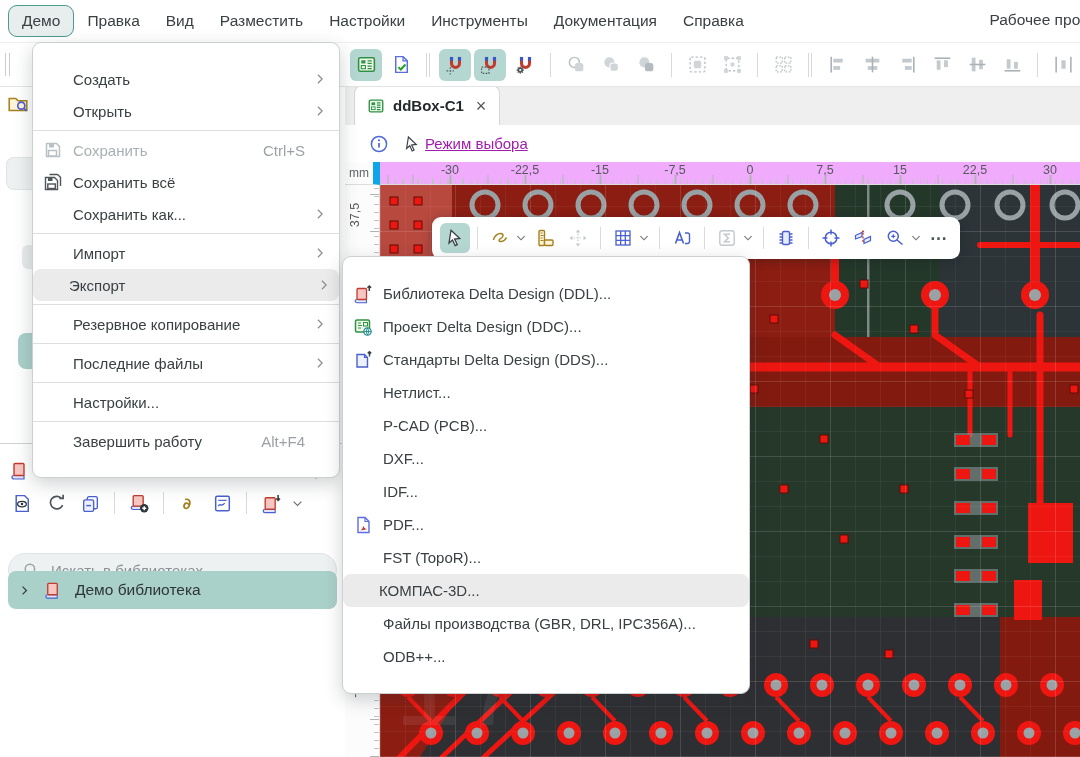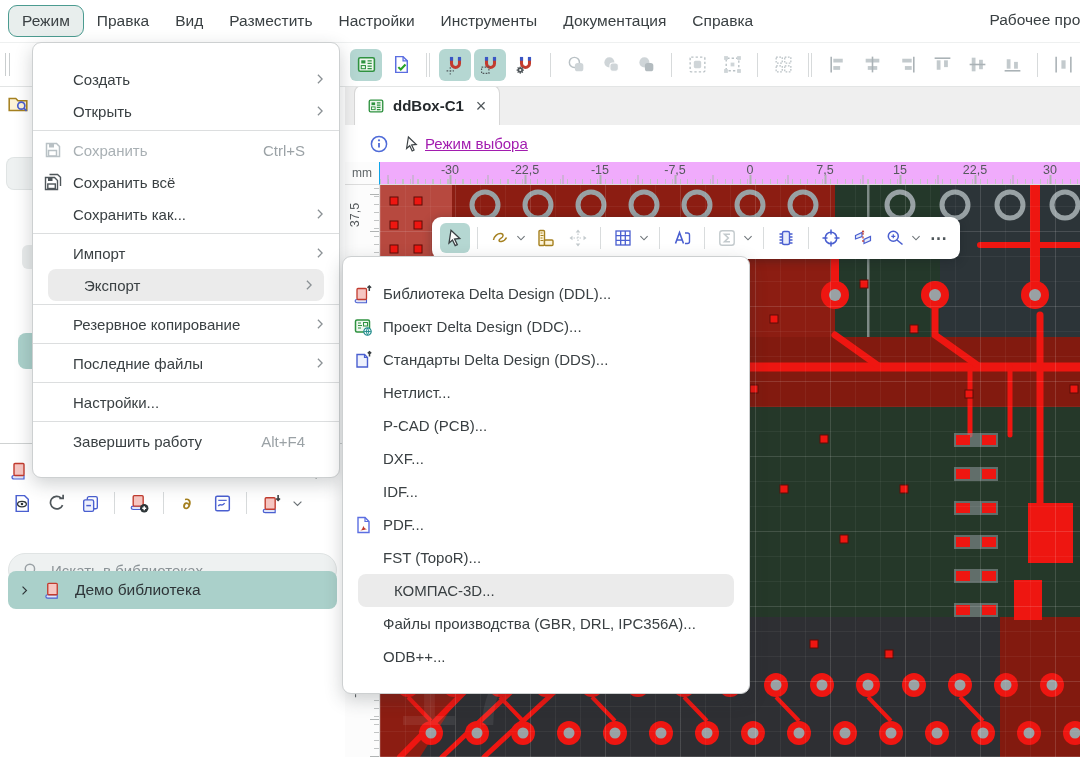"Режим" span.mb-item { text: Режим -> Демо }
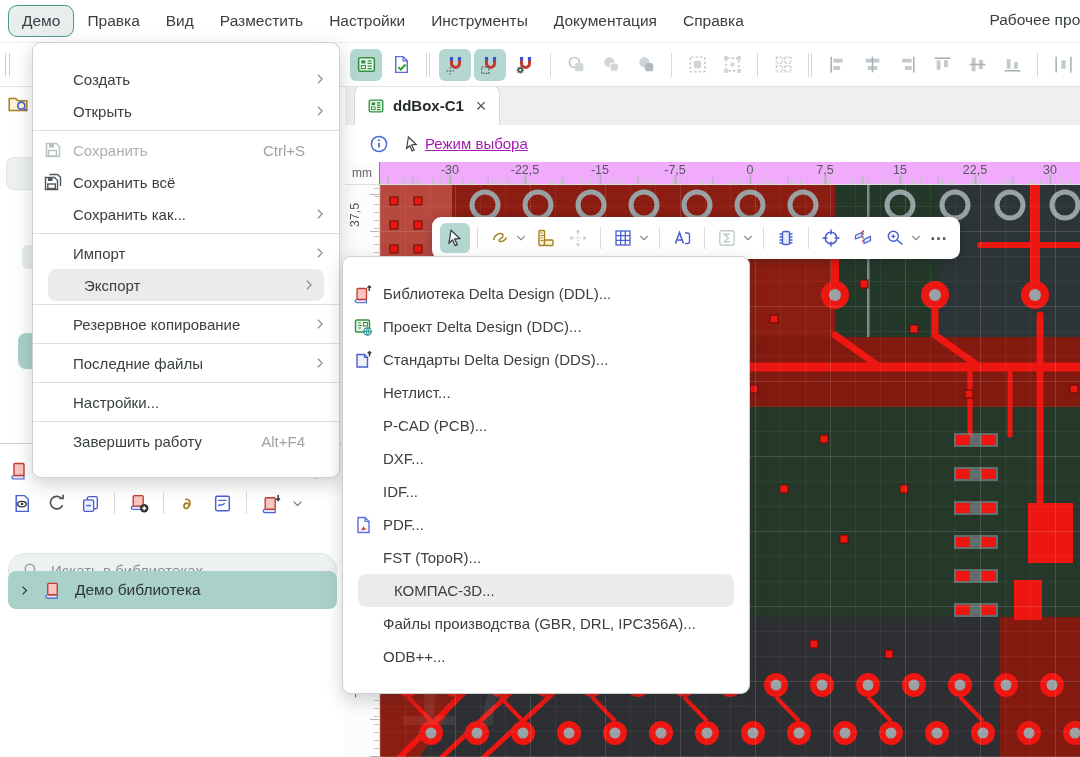"mm" .ruler-corner { border-right: 1px solid #0ea5e9 -> 7px solid #0ea5e9 }
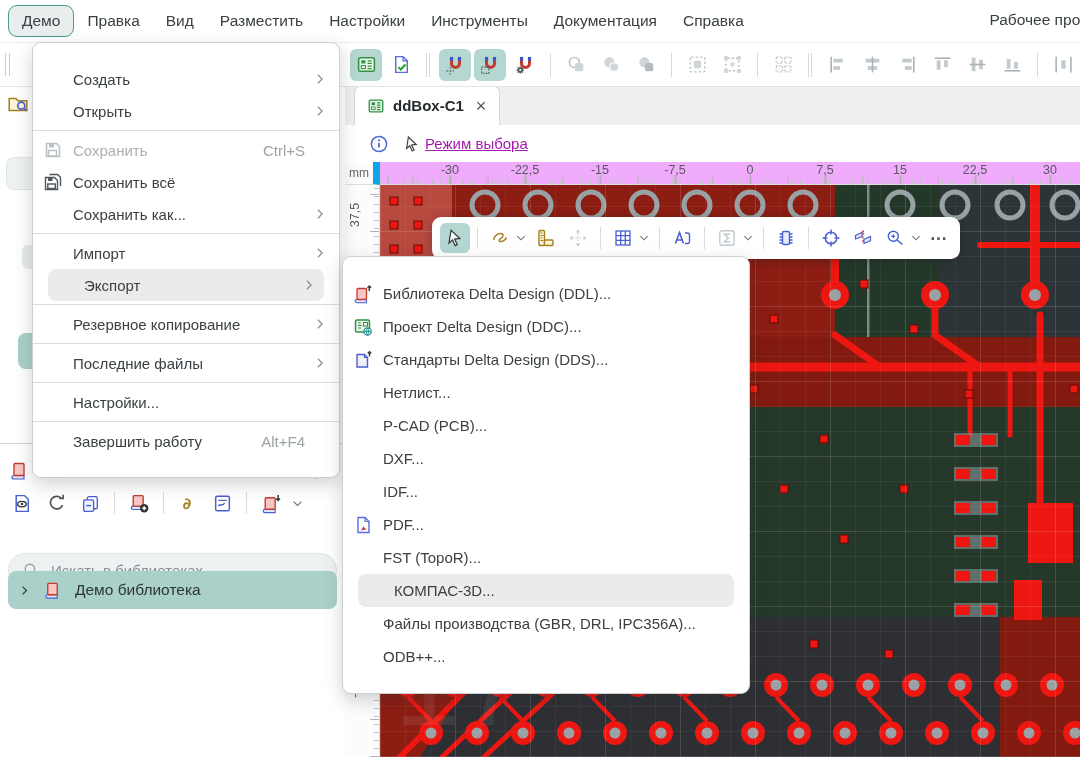"Экспорт" .mi.hl { margin: 0 15px -> 0 0 }
